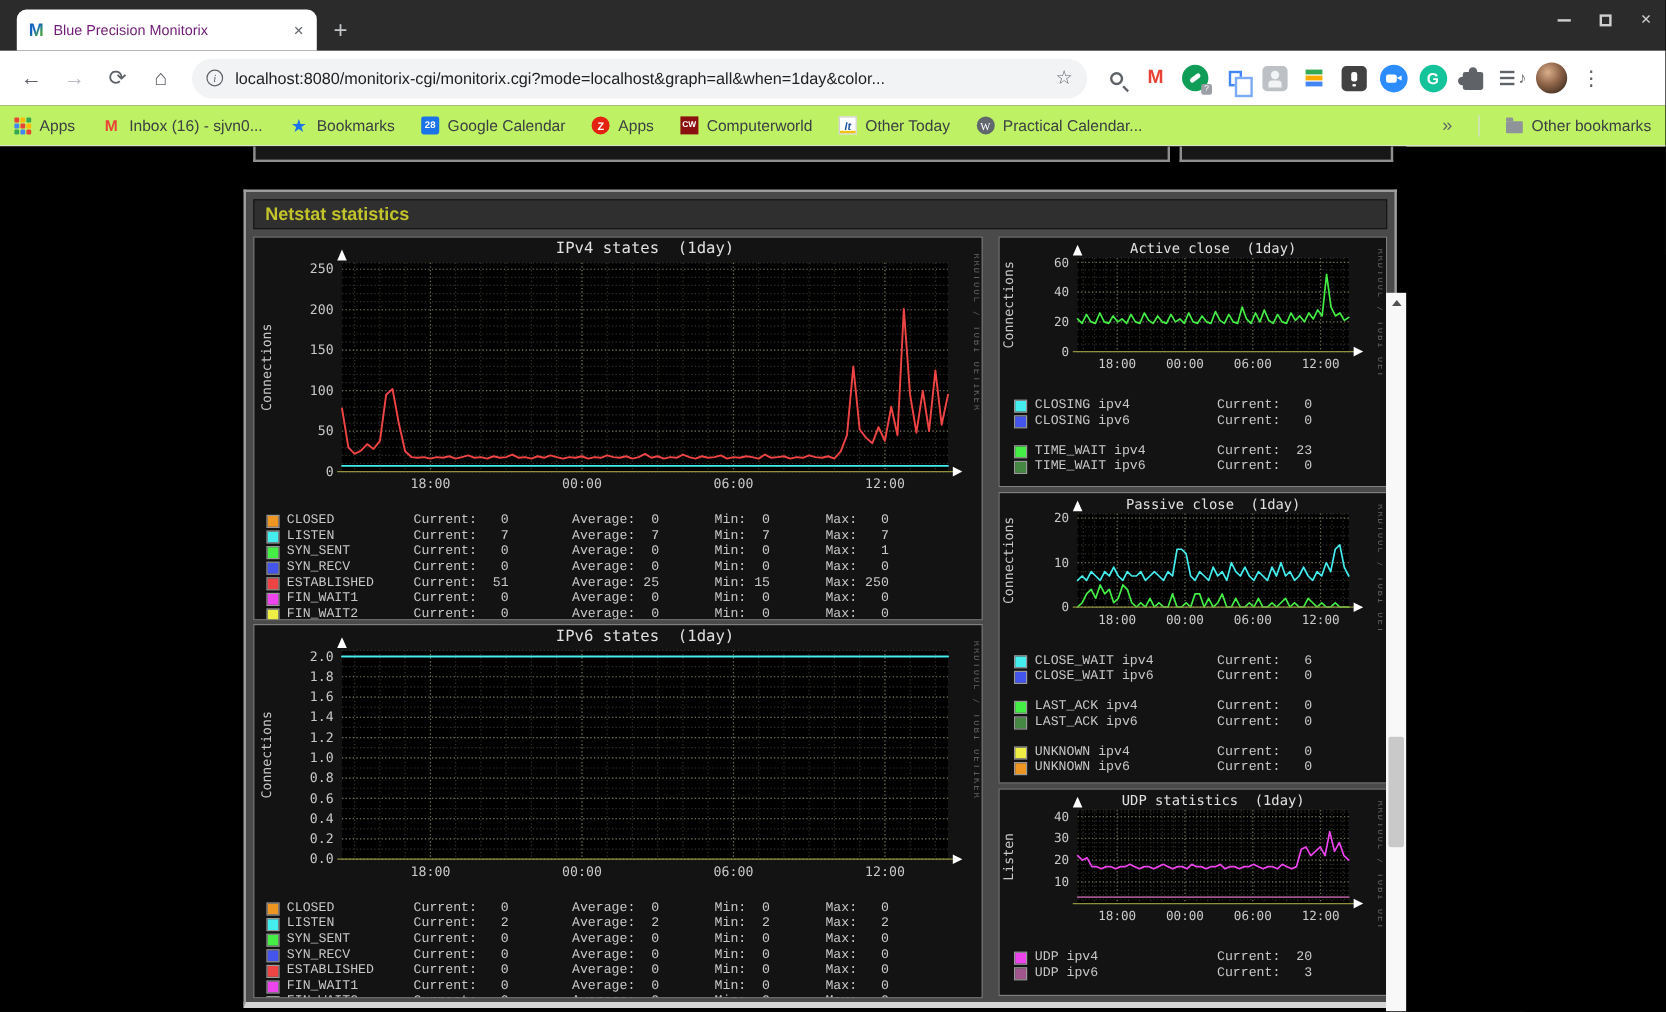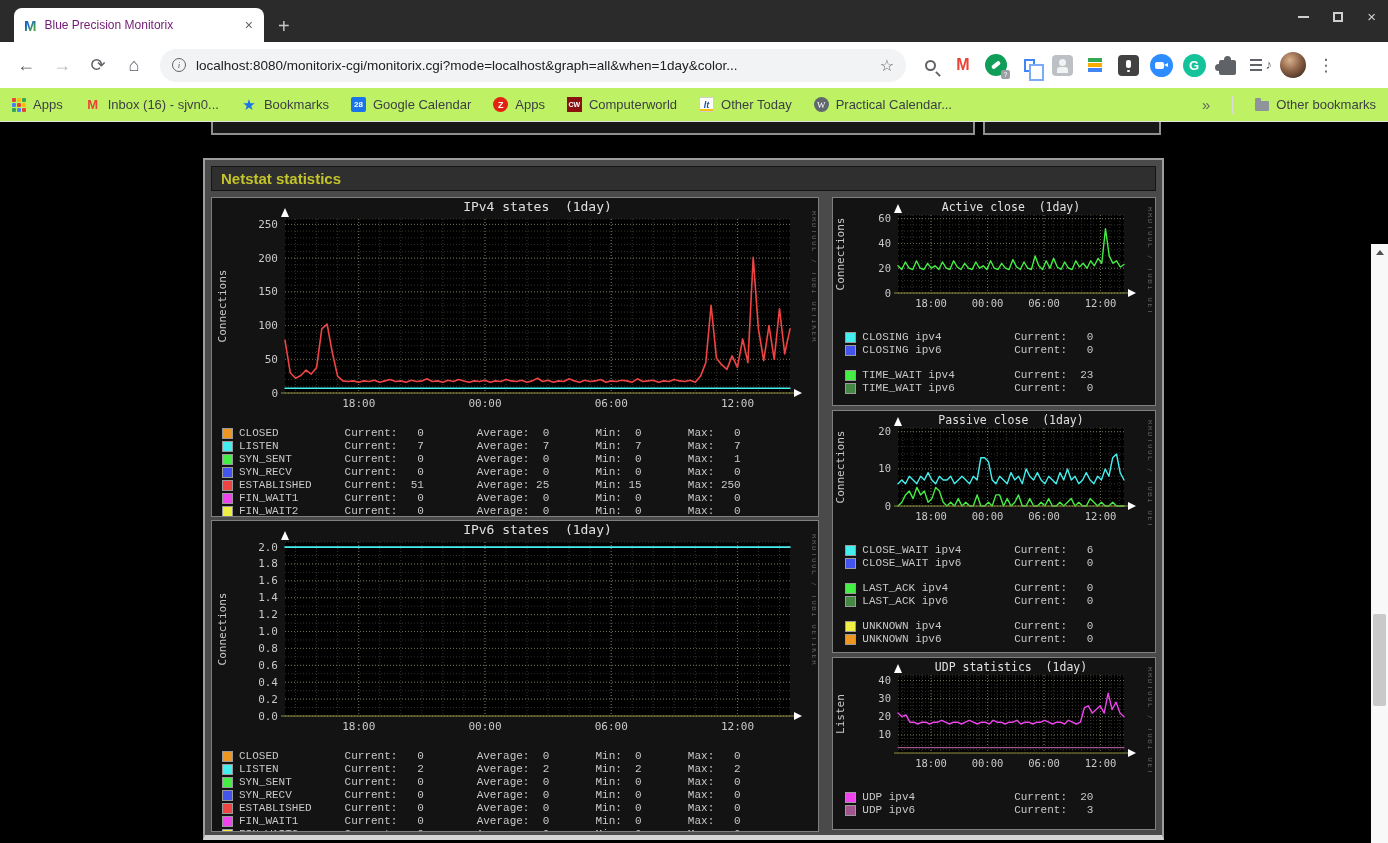"Netstat statistics" .page { width: 1388px -> 1172px }
